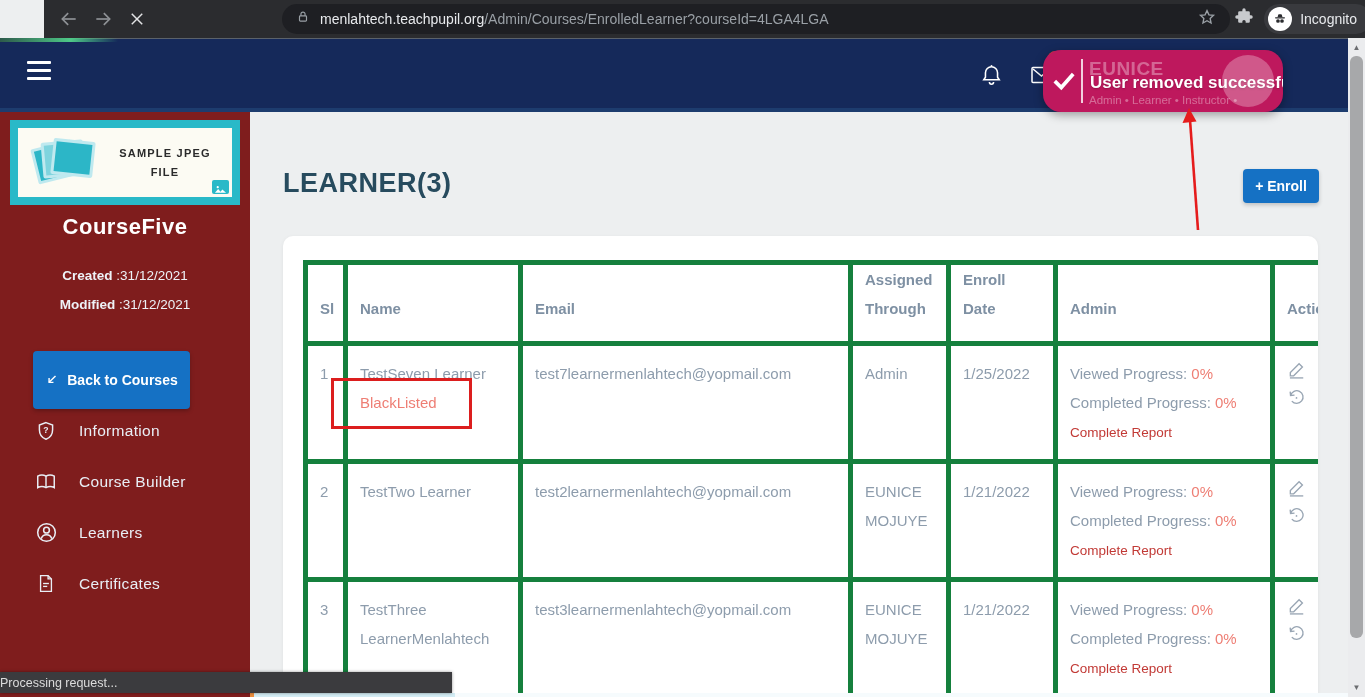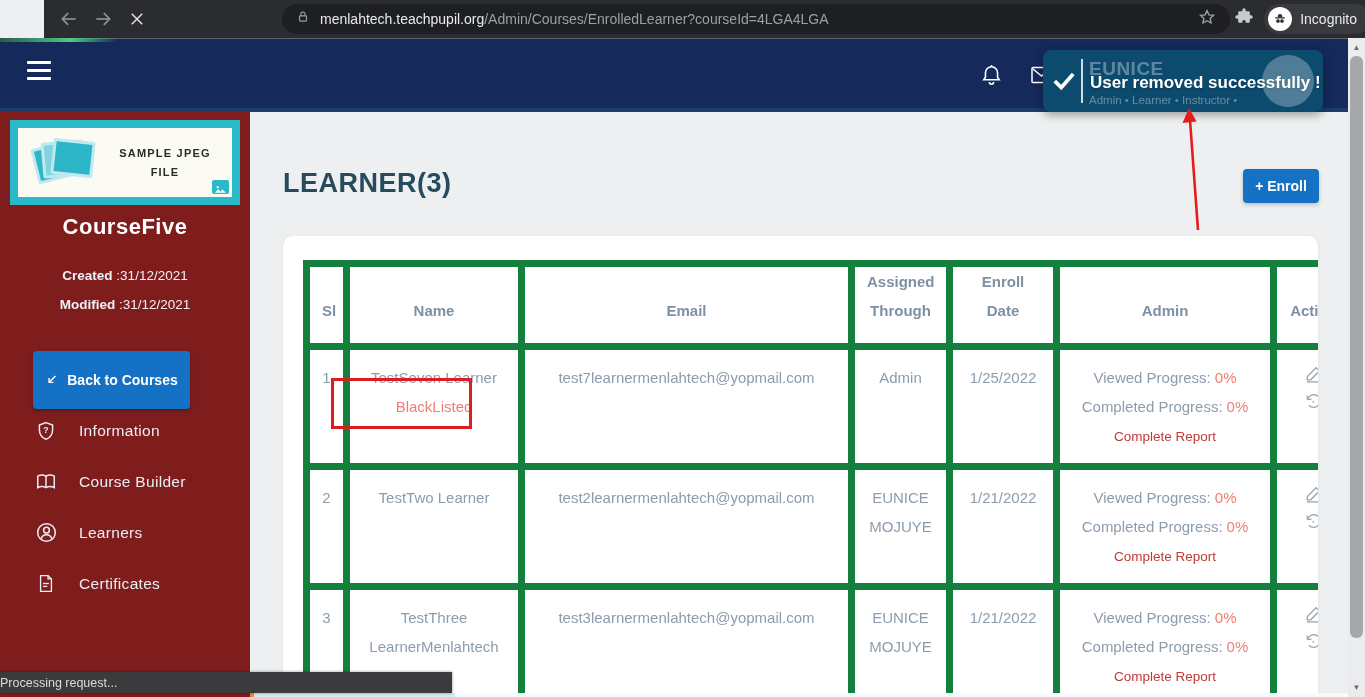"EUNICE" .toast { background: #0c4a6e -> #be185d; border-radius: 8px -> 18px; width: 280px -> 240px }
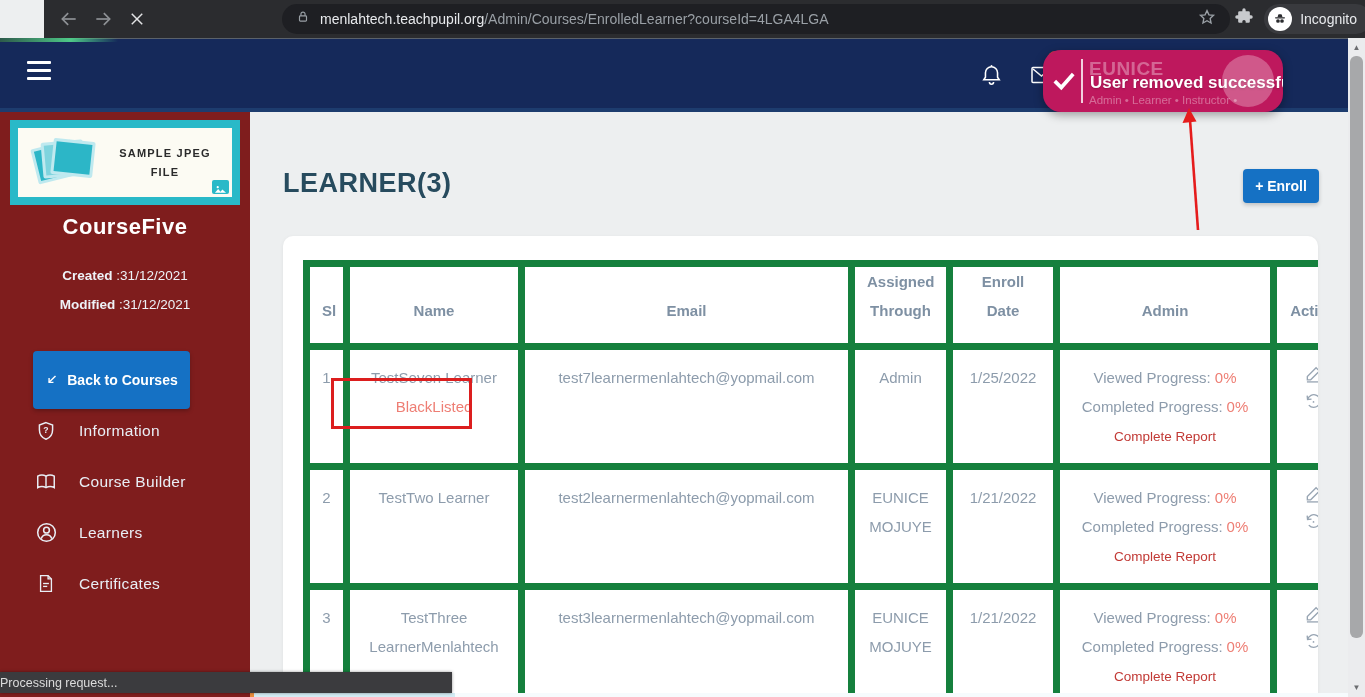"Assigned Through" th, td { border: 7px solid #15803d -> 5px solid #15803d; text-align: center -> left }
